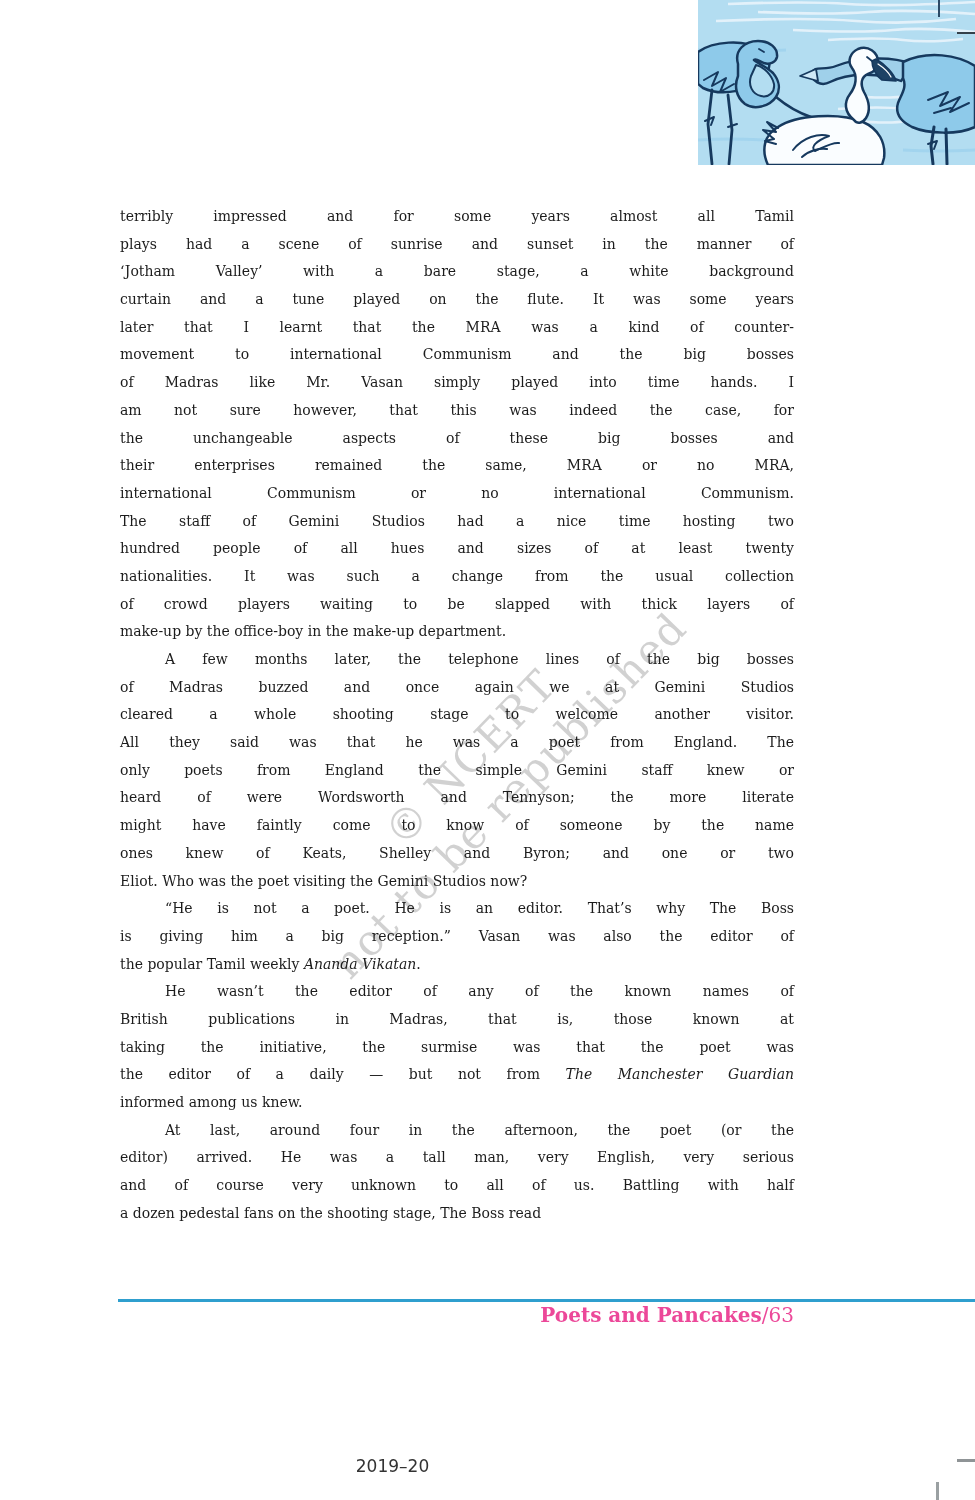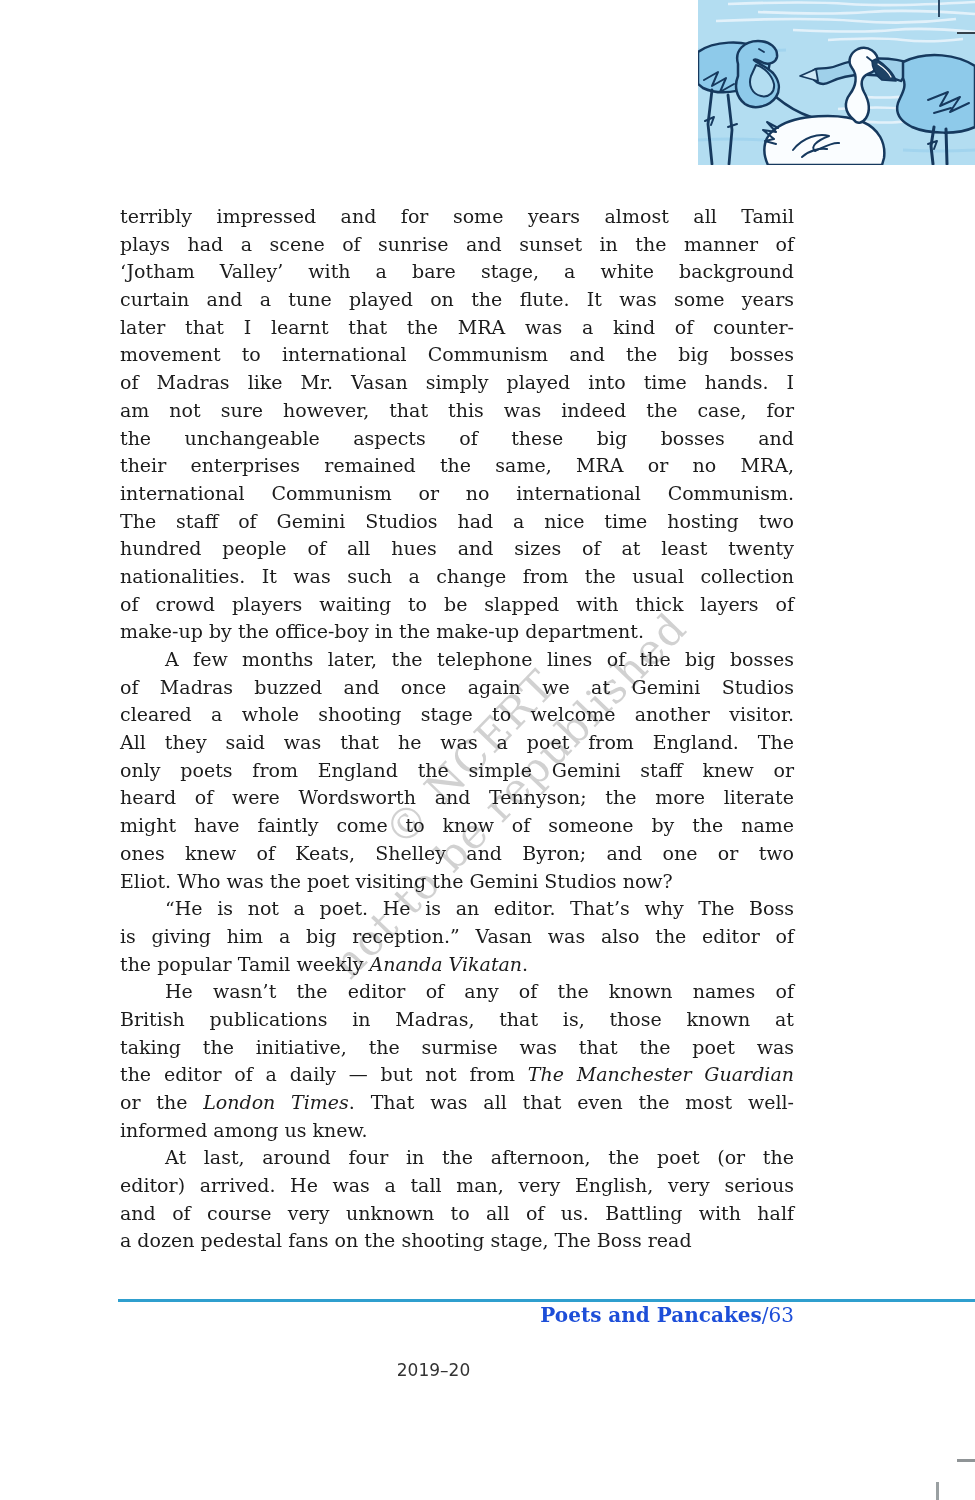"terribly impressed and for some" .body-text { font-size: 19px -> 14px }
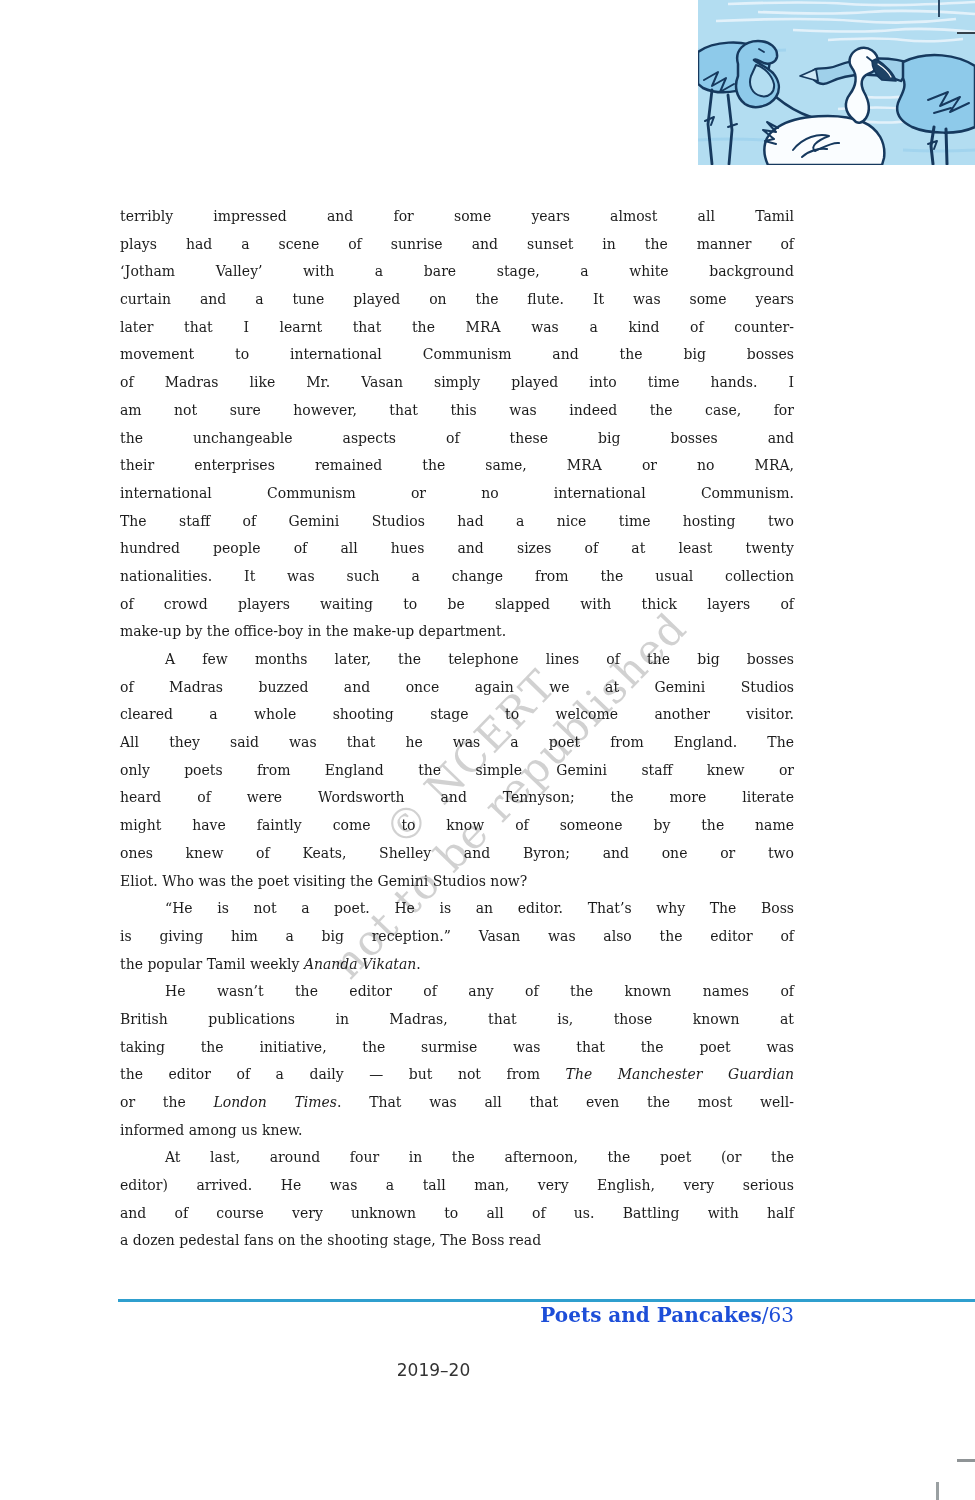"or the London Times. That" div.line { html: <div>or the <i>London Times</i>. That was all that even the most well-</div> -> none }
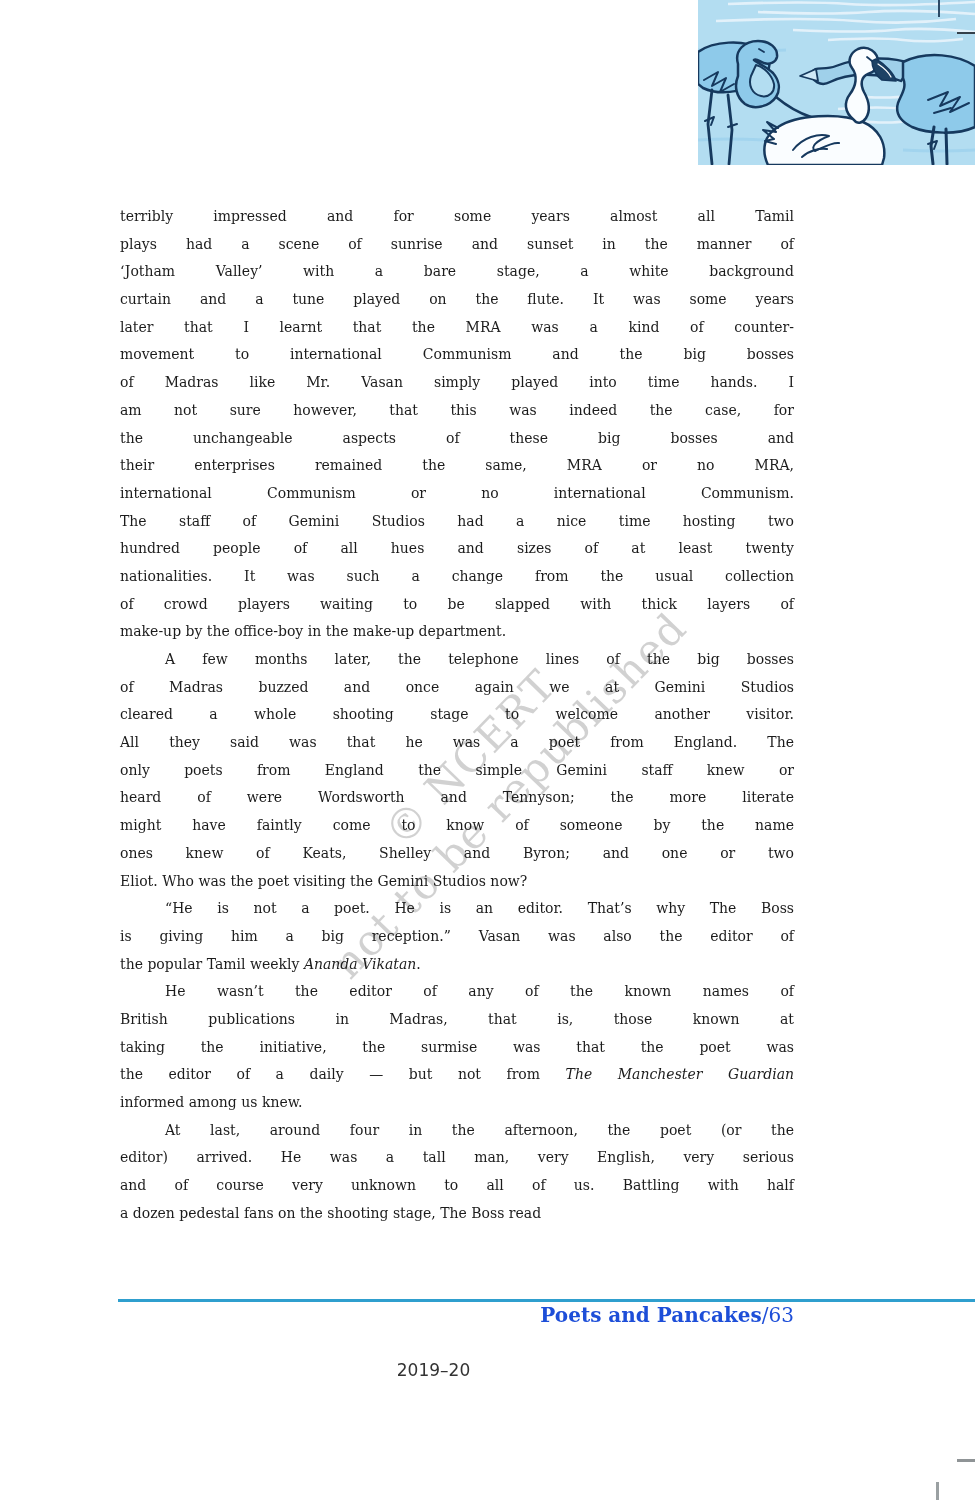"Poets and Pancakes/63" .footer-text { color: #1d4ed8 -> #ec4899 }
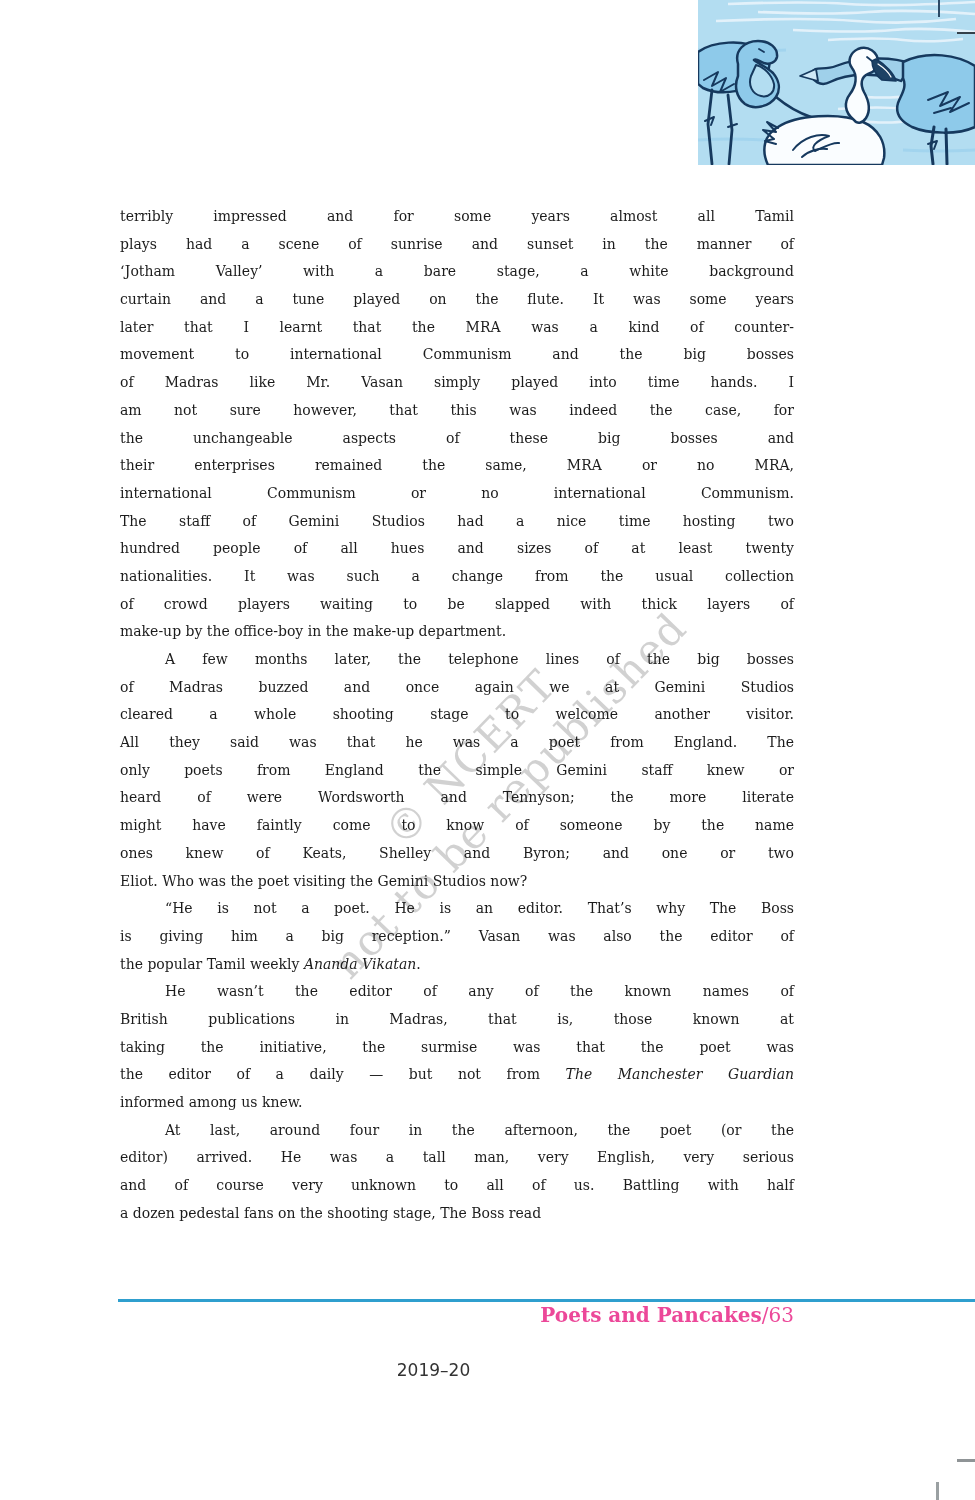"2019–20" .year-line { padding-left: 41px -> none; top: 1360px -> 1456px }
